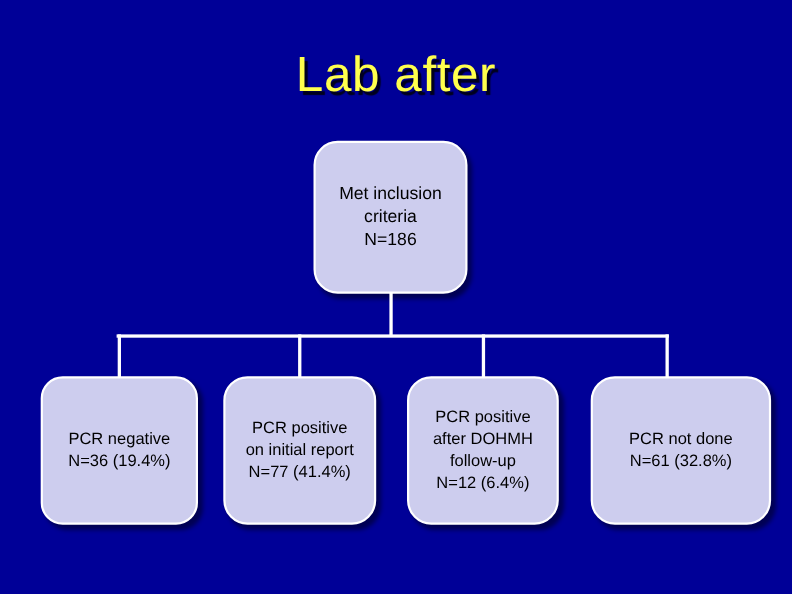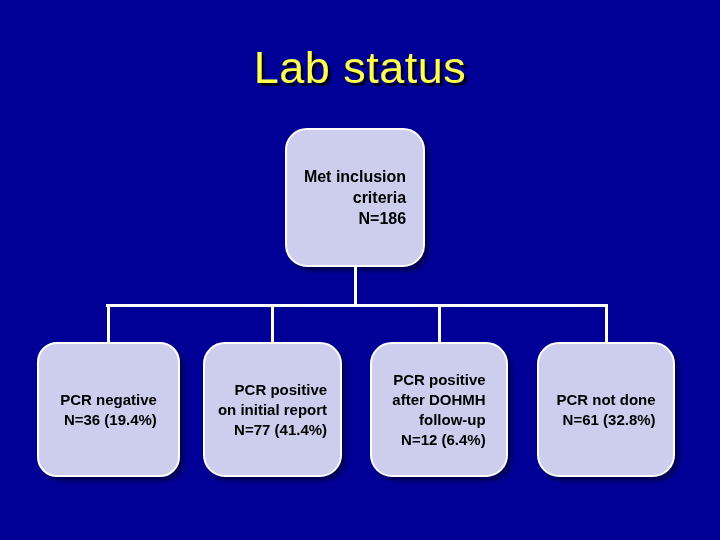"Lab status" h1.title { text: status -> after }
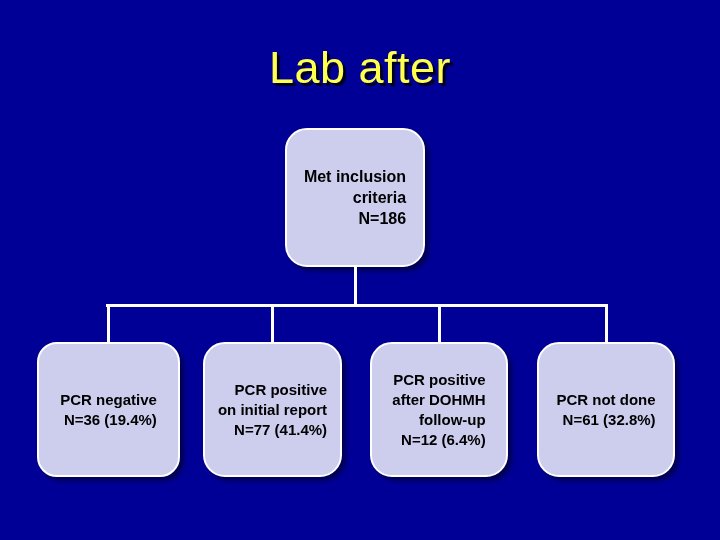"Met inclusion" .box-text { font-weight: bold -> normal; text-align: right -> center }
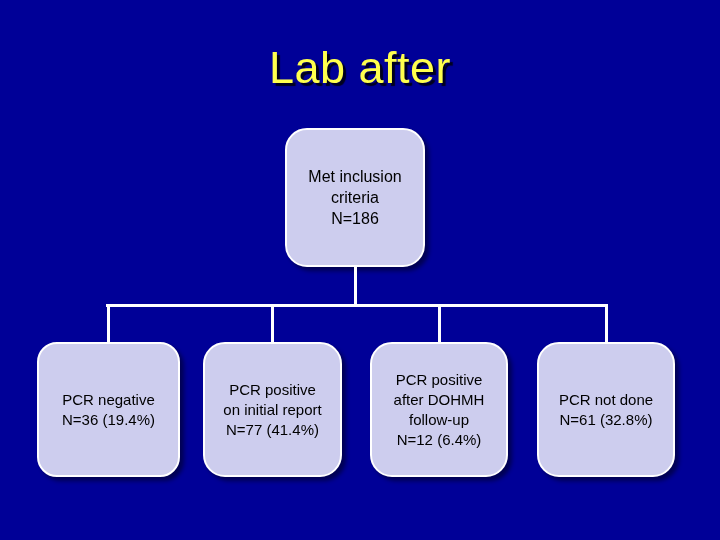"PCR not done" .child-4 { width: 138px -> 164px }
